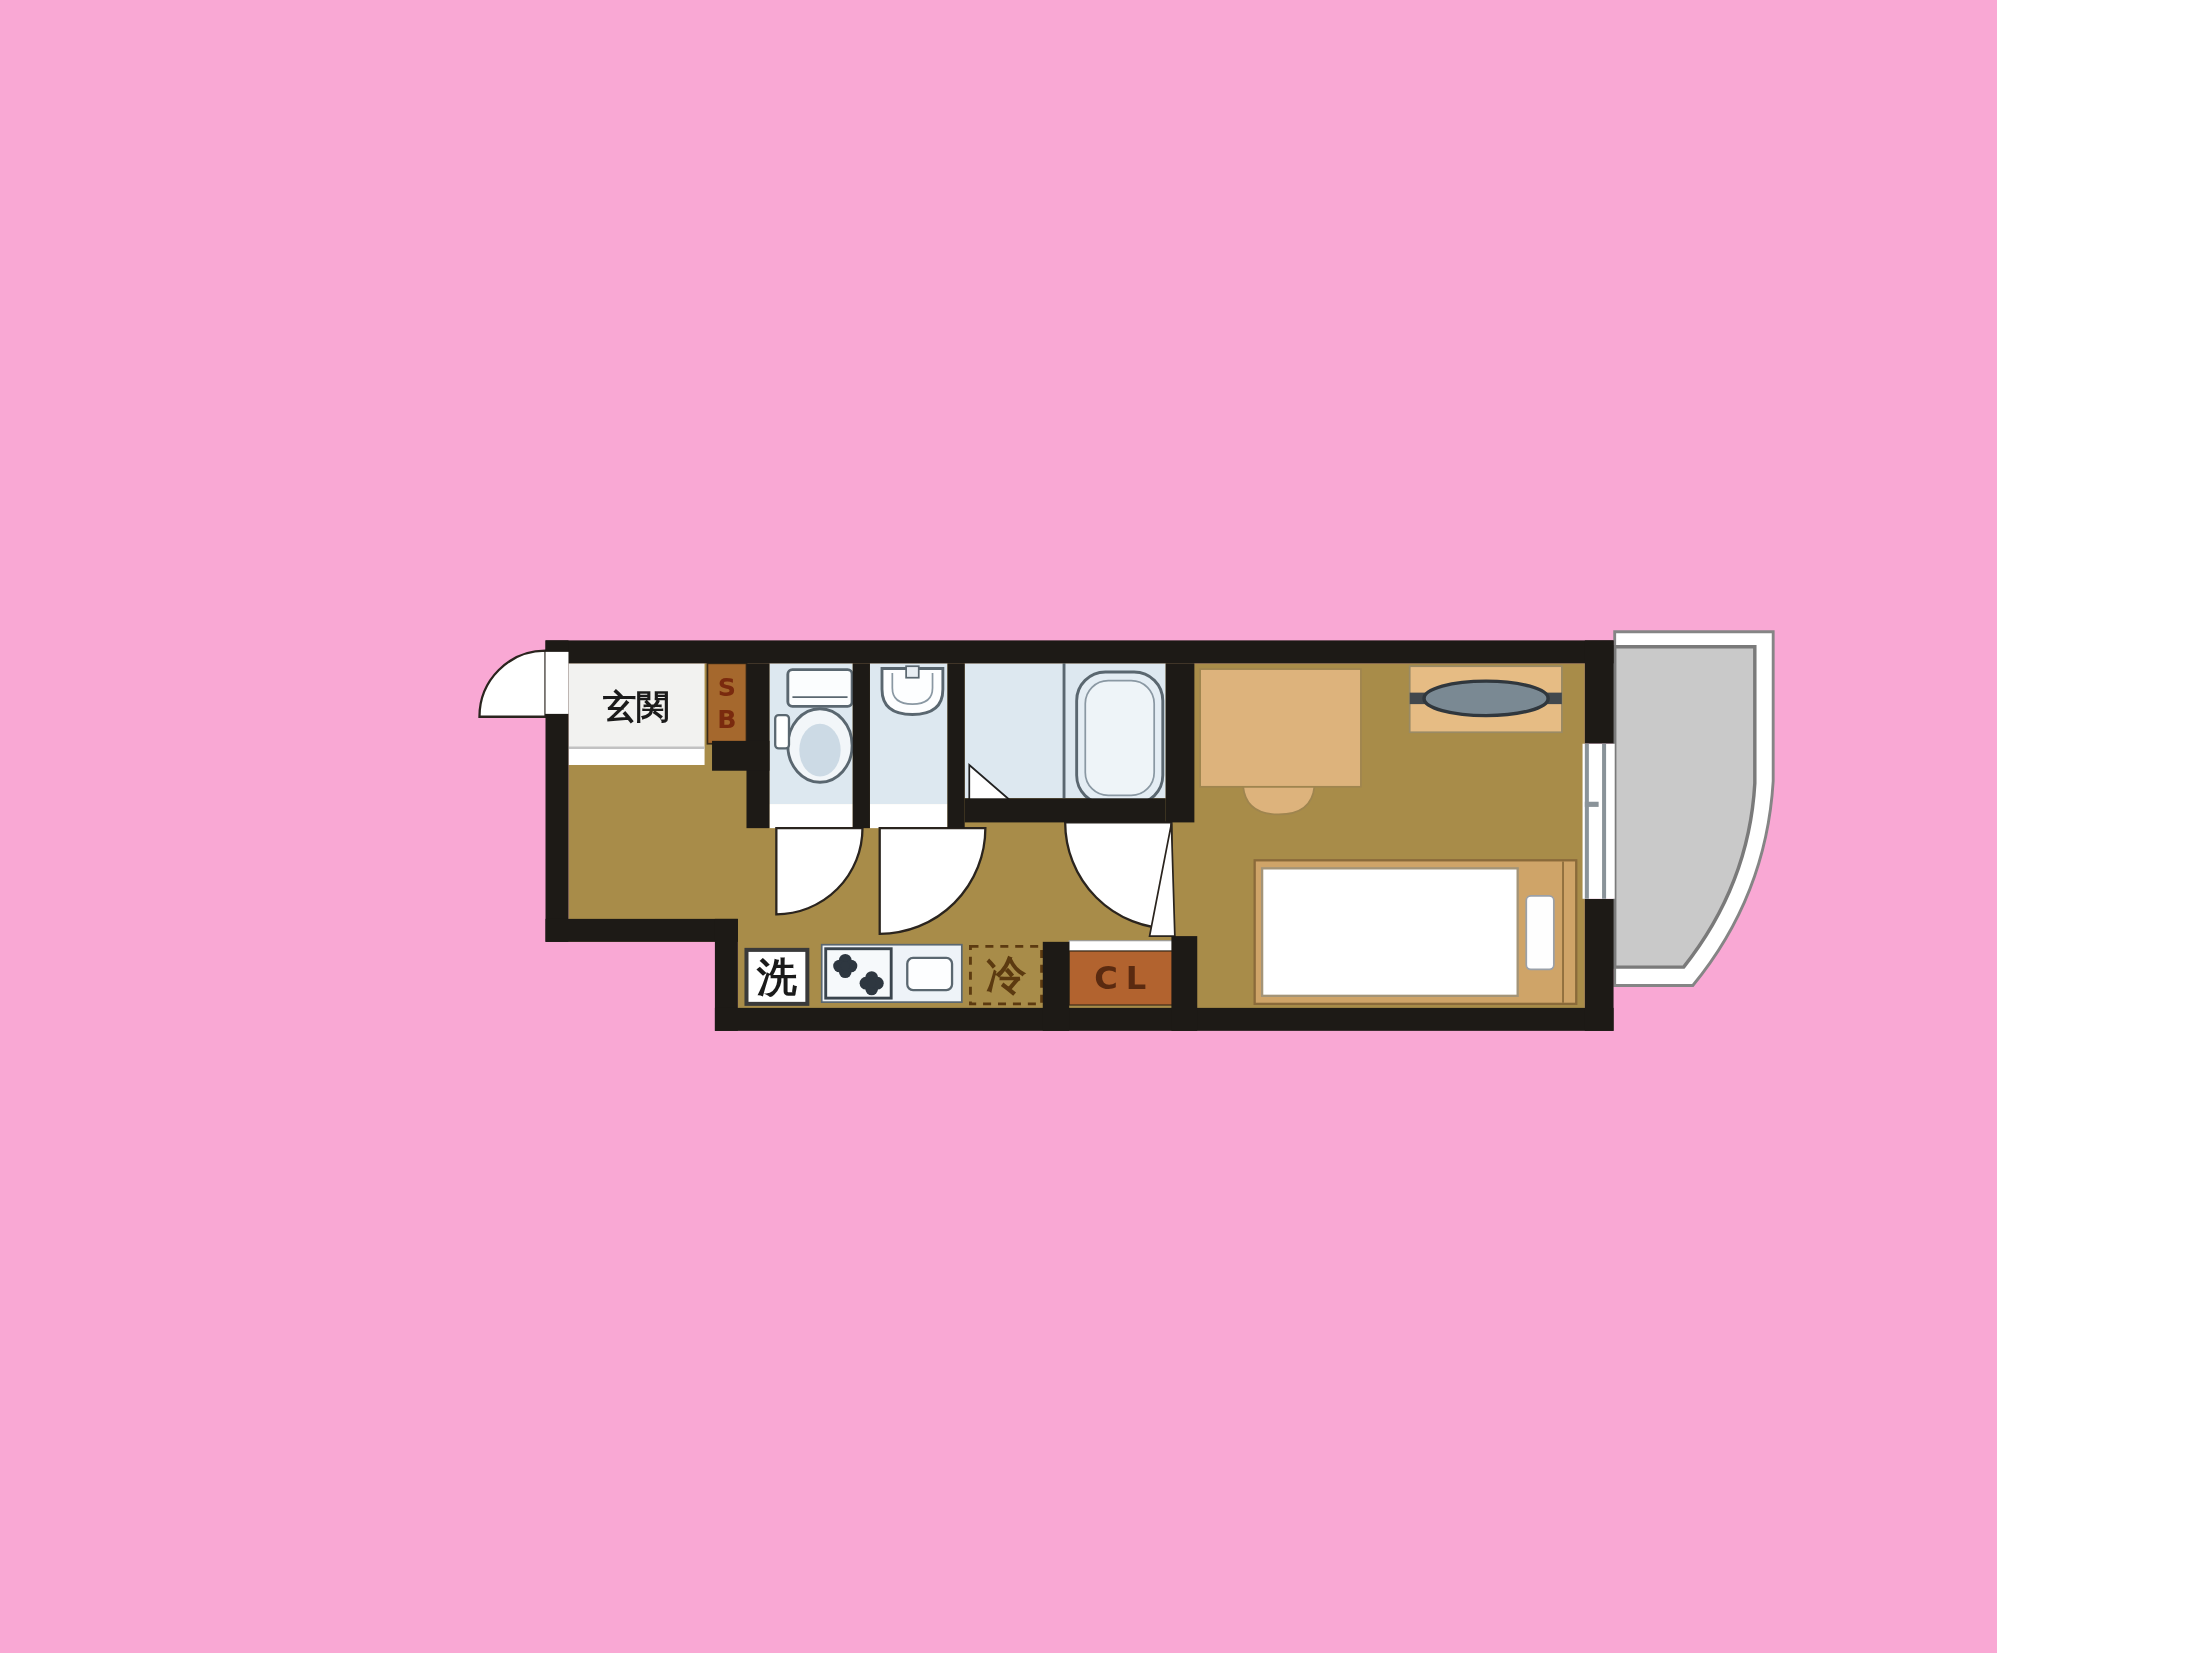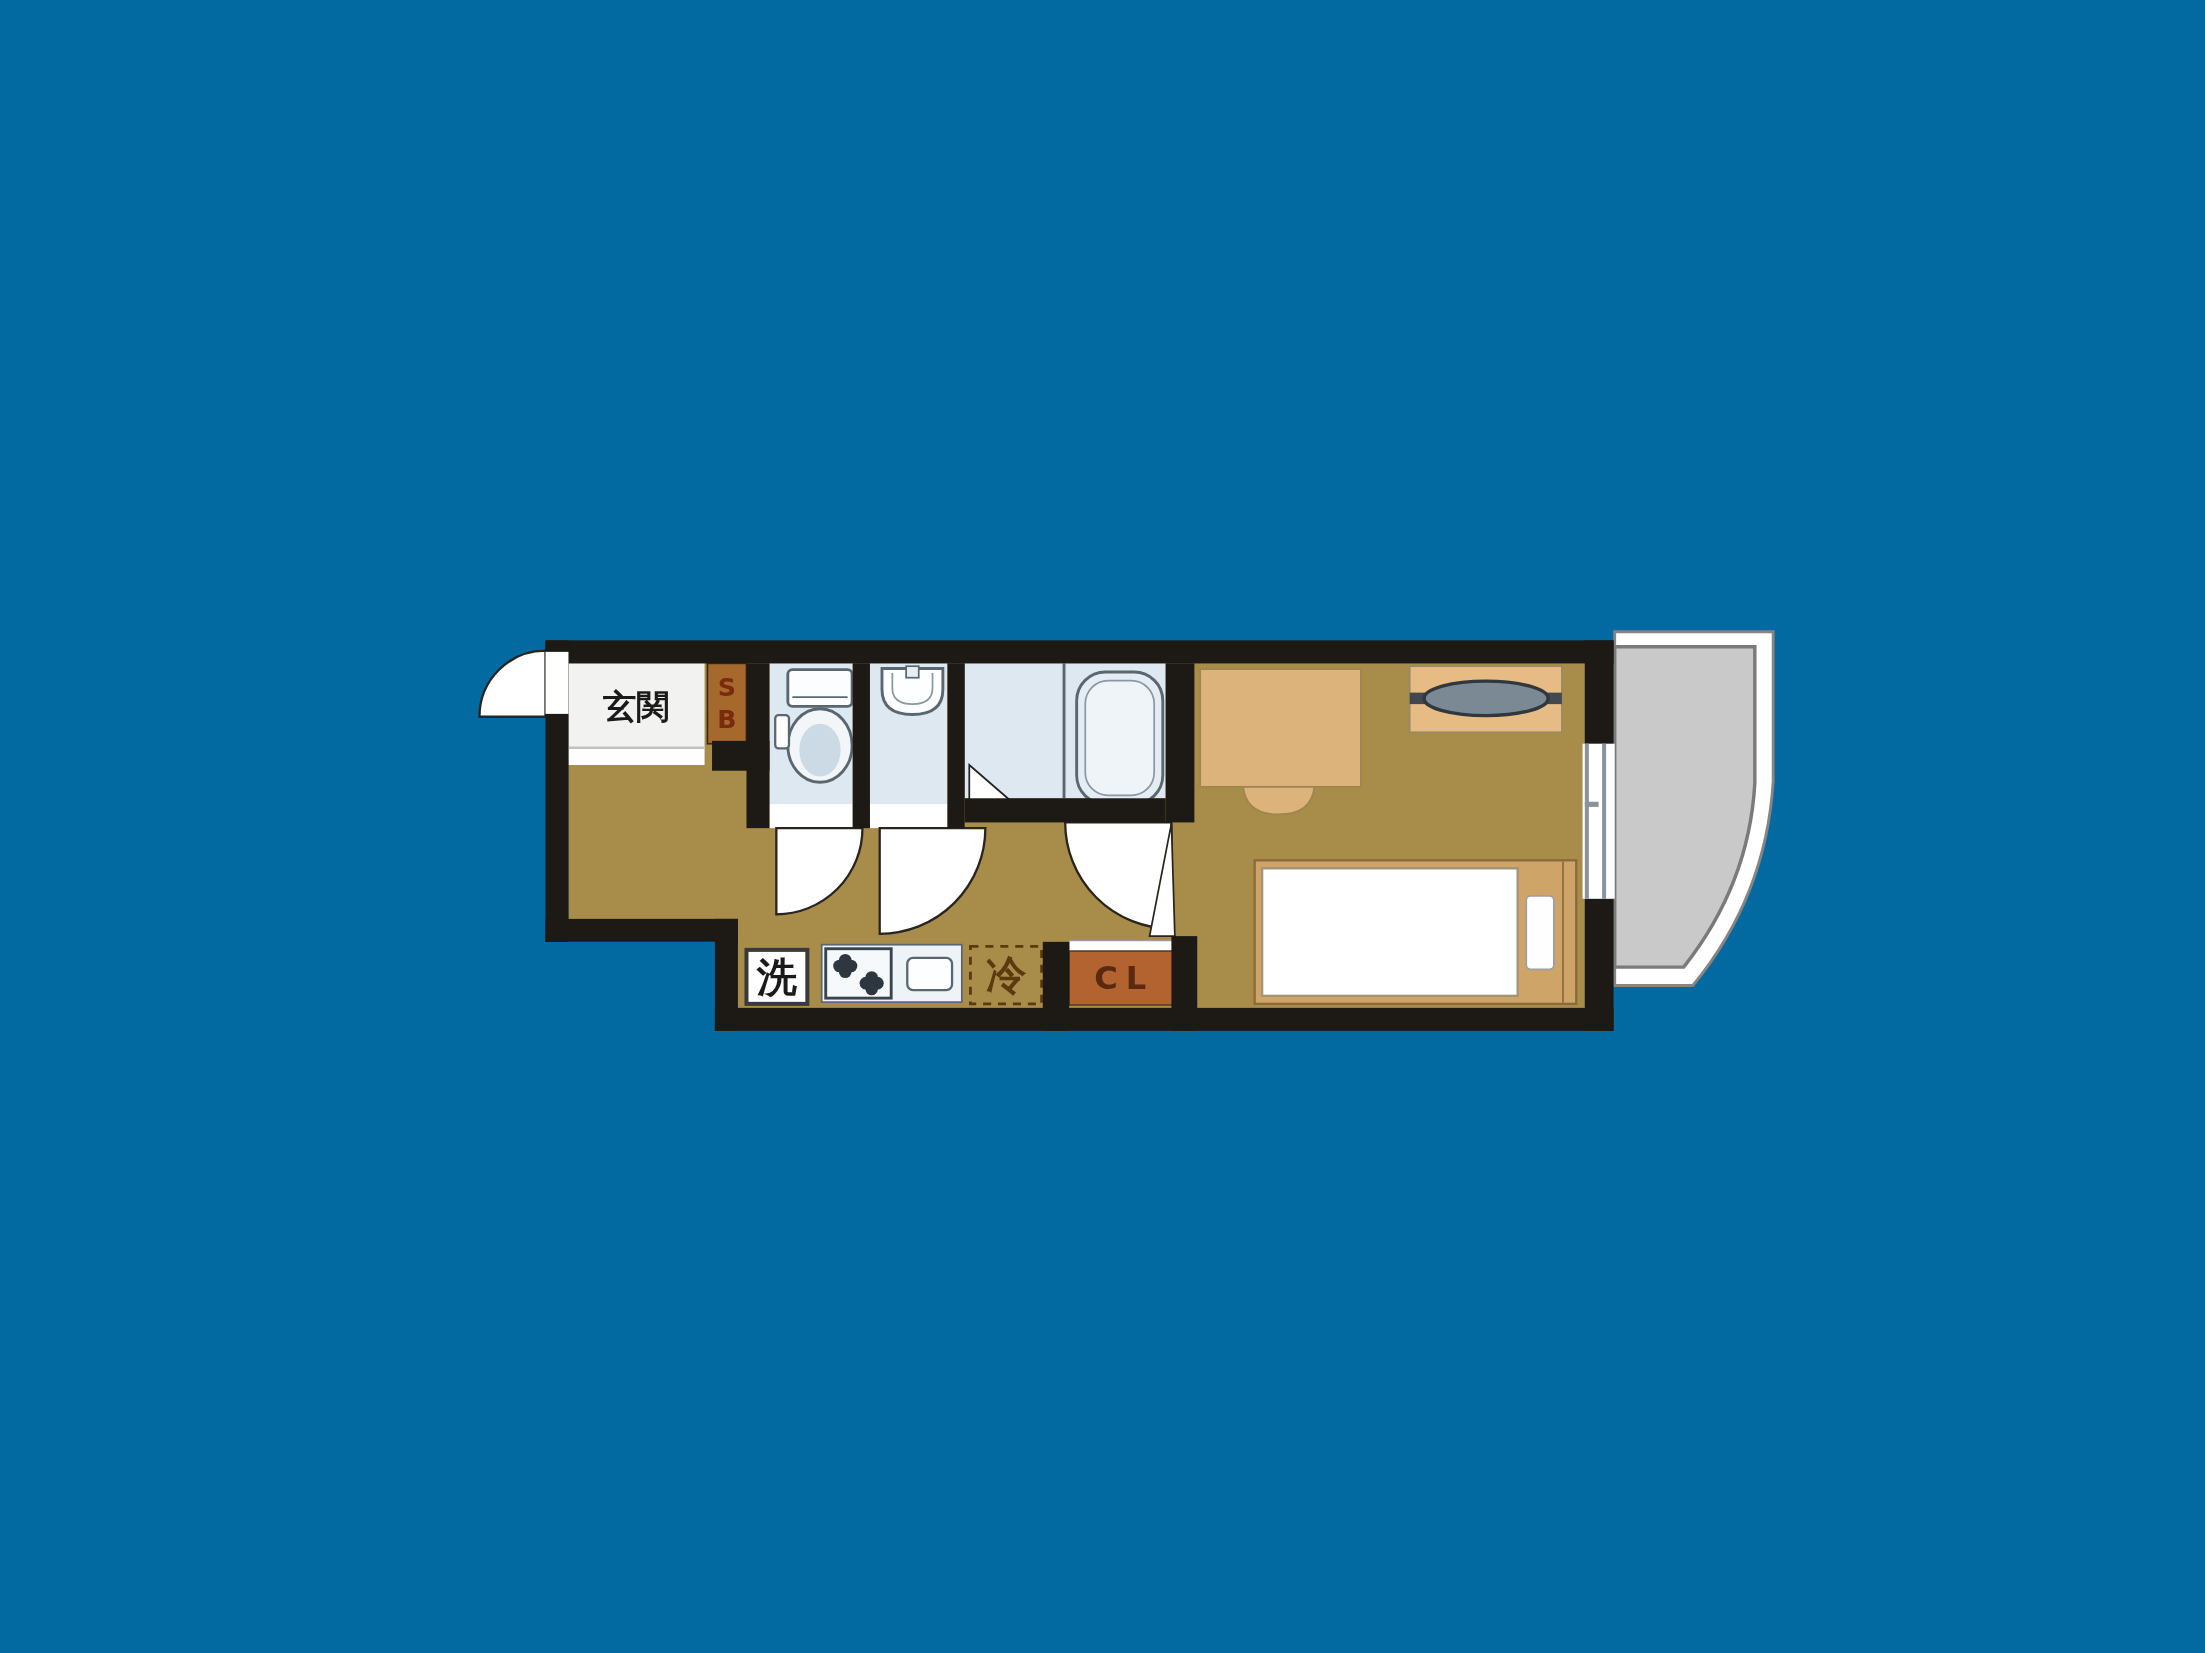"玄関" .page { background: #0369a1 -> #f9a8d4; width: 2205px -> 1997px }
